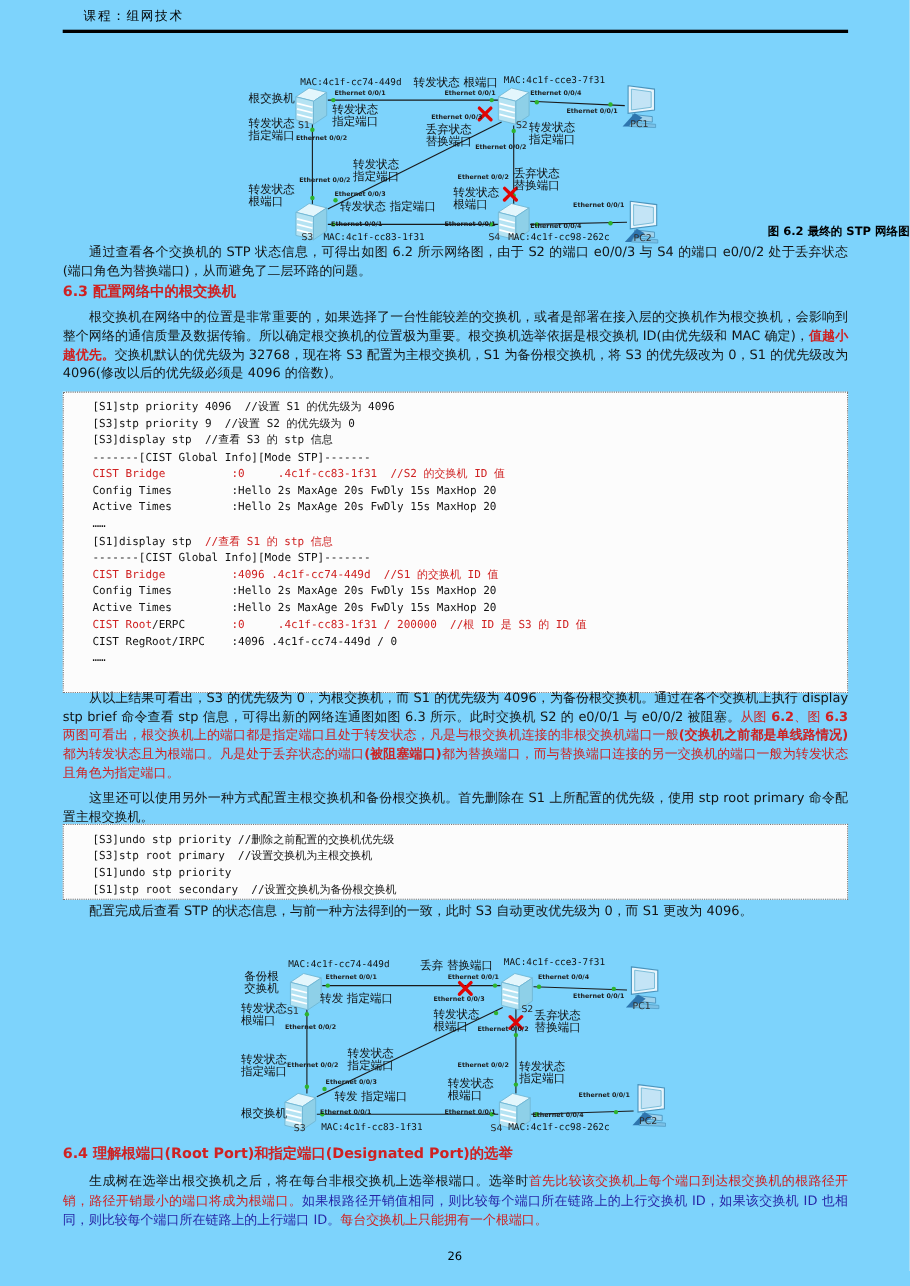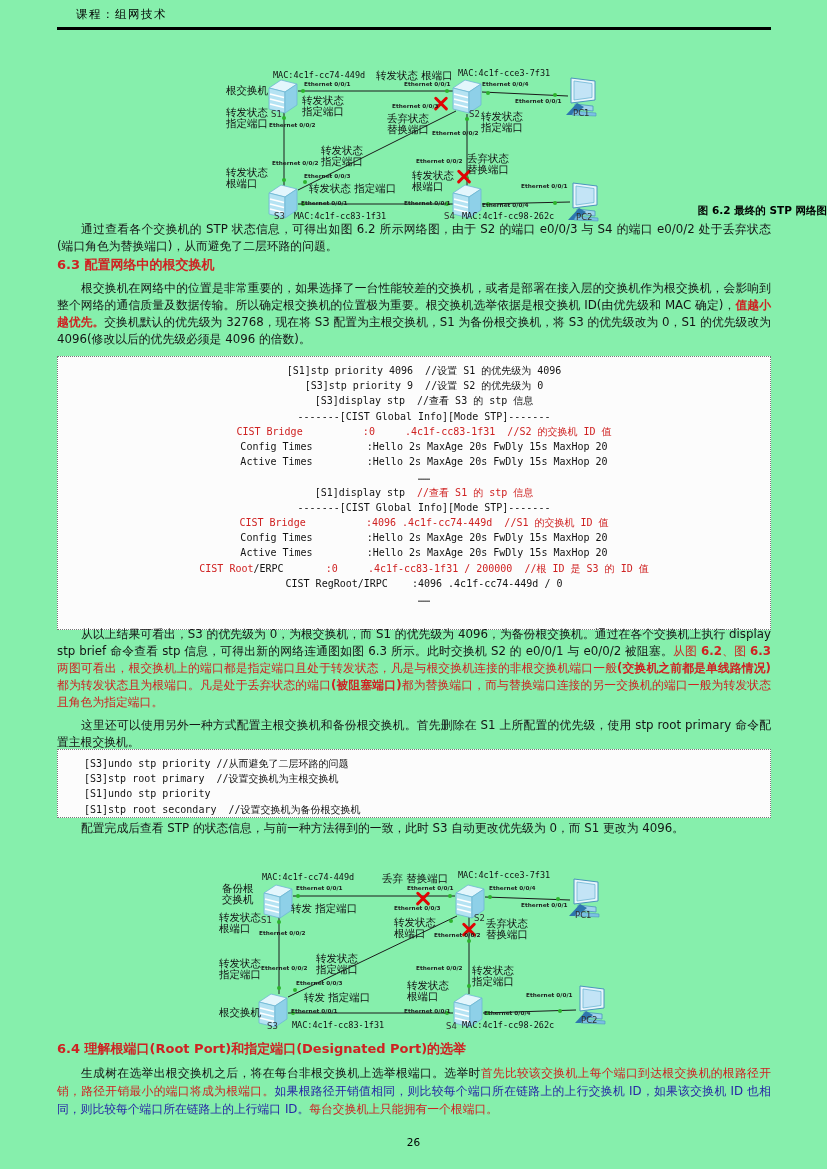"课程：组网技术" .page { background: #86efac -> #7dd3fc }
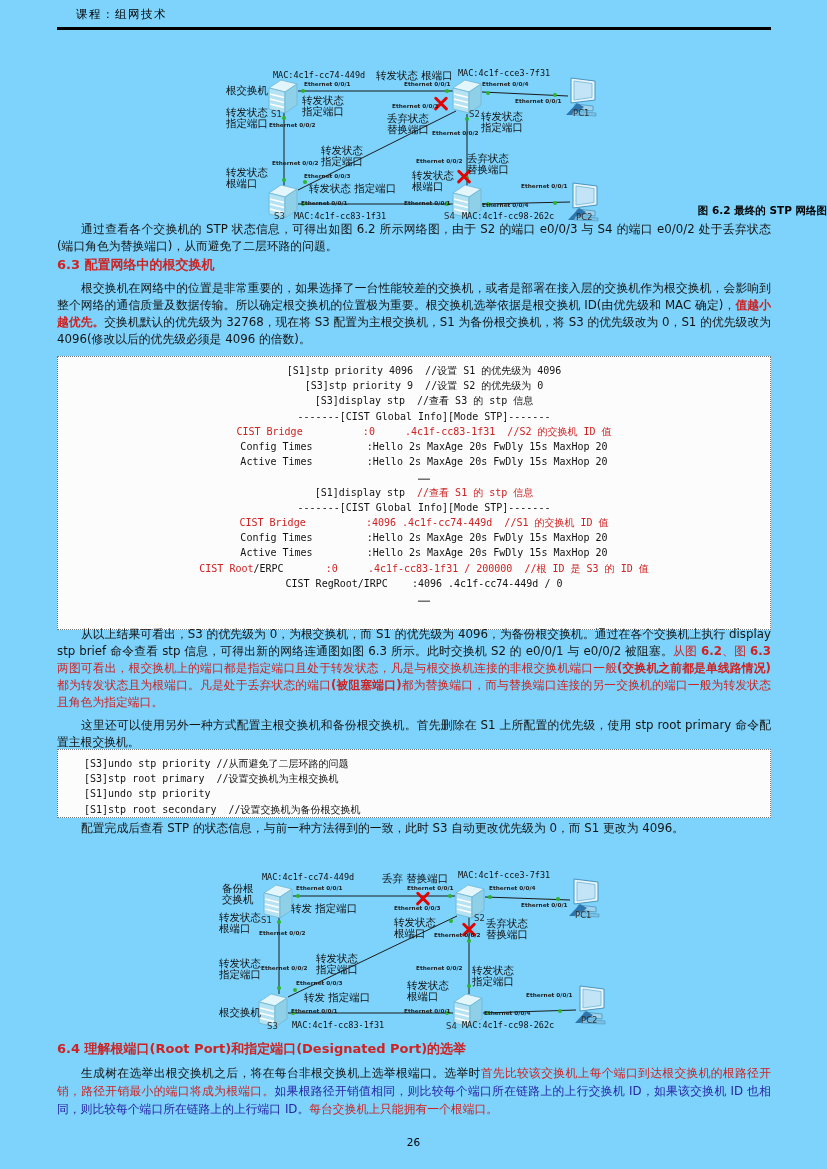"[S1]stp priority 4096 //设置 S1" #code1 { text-align: center -> none }
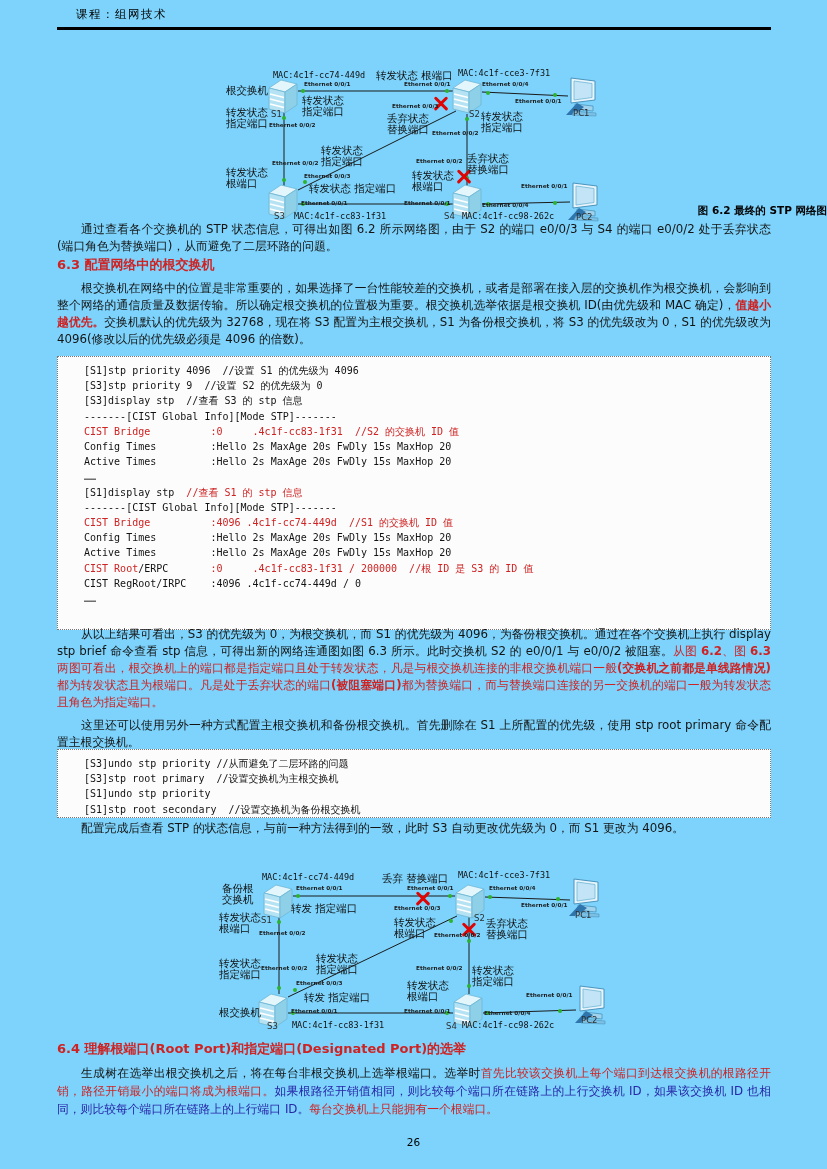"[S3]undo stp priority //从而避免了二层环路的问题" span { text: //从而避免了二层环路的问题 -> //删除之前配置的交换机优先级 }
